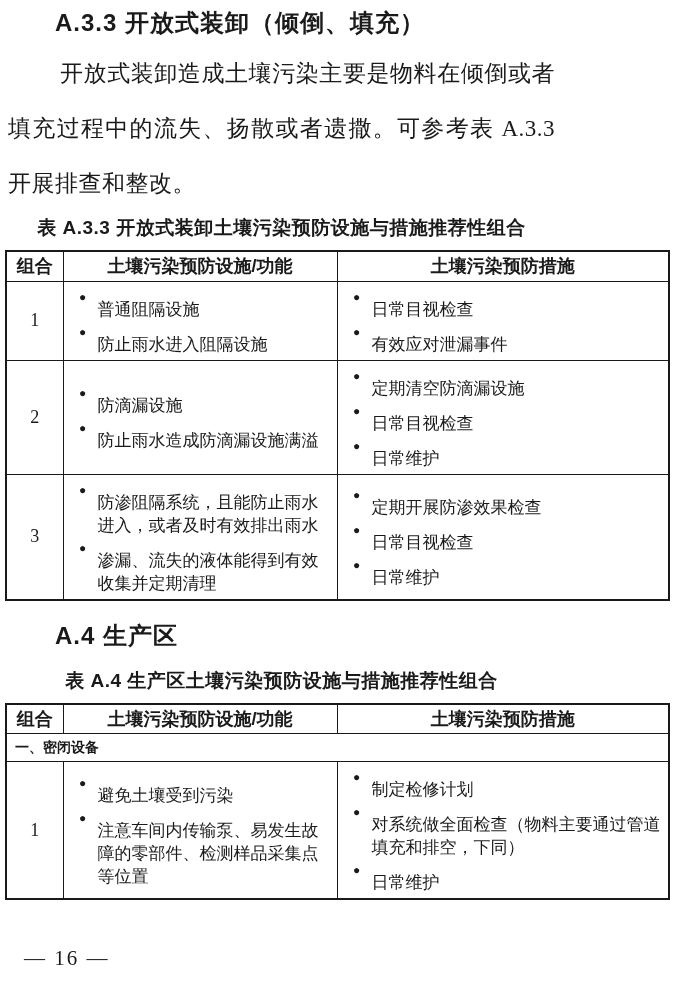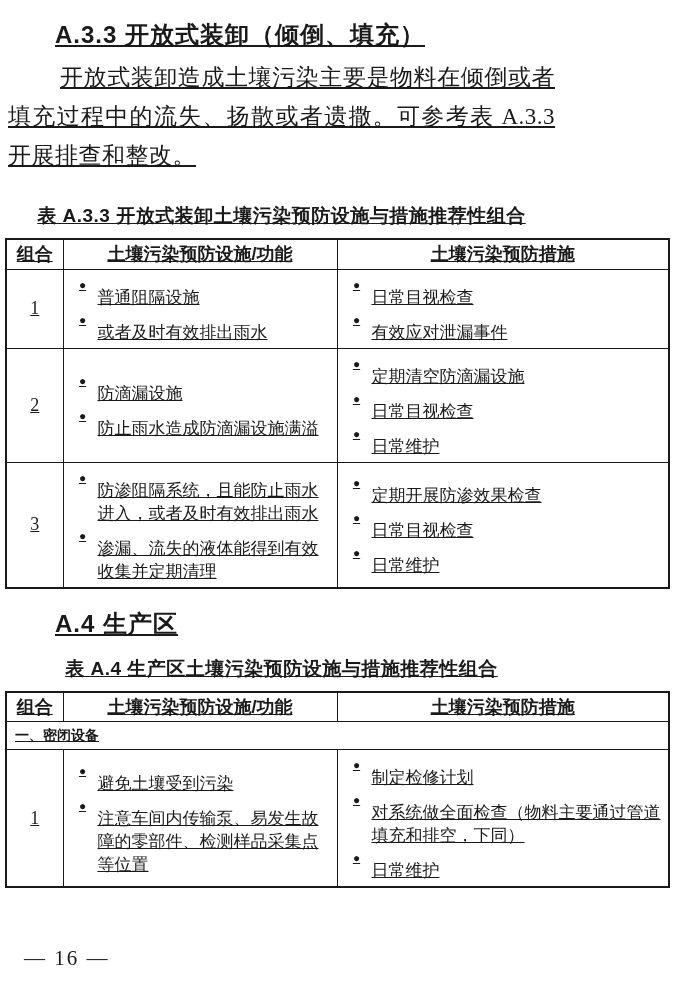"A.3.3 开放式装卸（倾倒、填充）" .page { padding: 18px 5px 0 5px -> 6px 5px 0 5px; text-decoration: underline -> none }
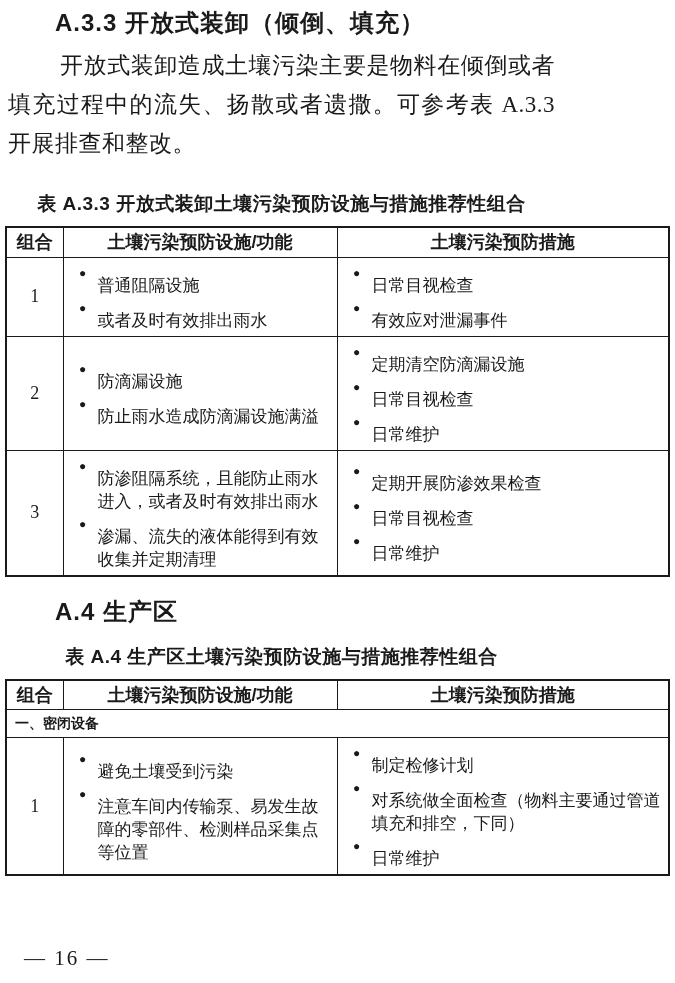"开放式装卸造成土壤污染主要是物料在倾倒或者填充过程中的流失、扬散或者遗撒。可参考" .para { line-height: 39px -> 55px }
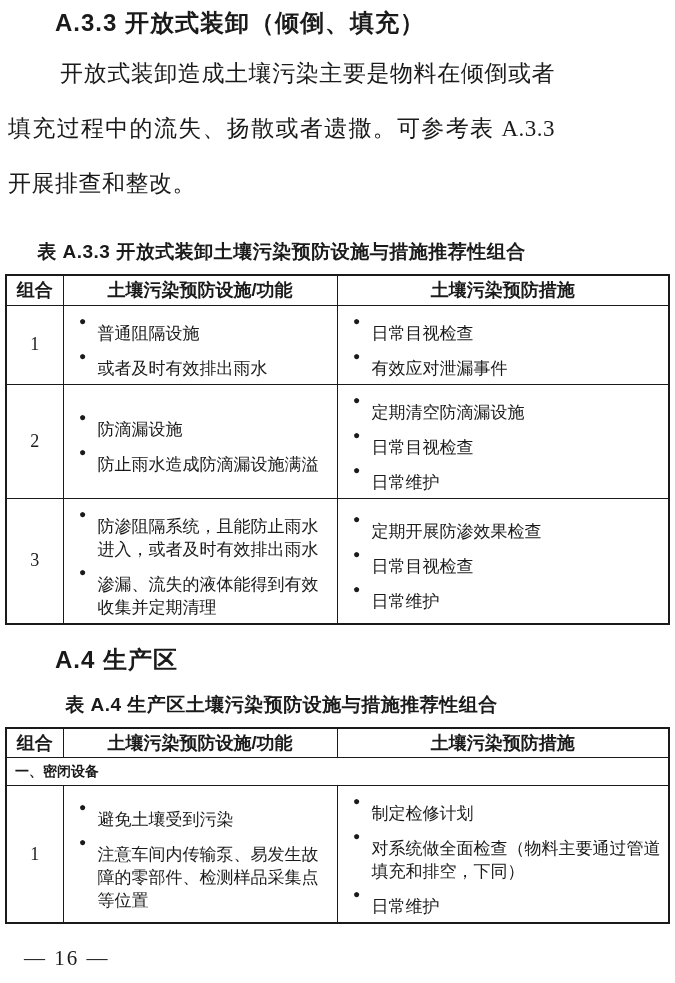"表 A.3.3 开放式装卸土壤污染预防设施与措施推荐性组合" .tbl-title { margin-top: 28px -> 4px }
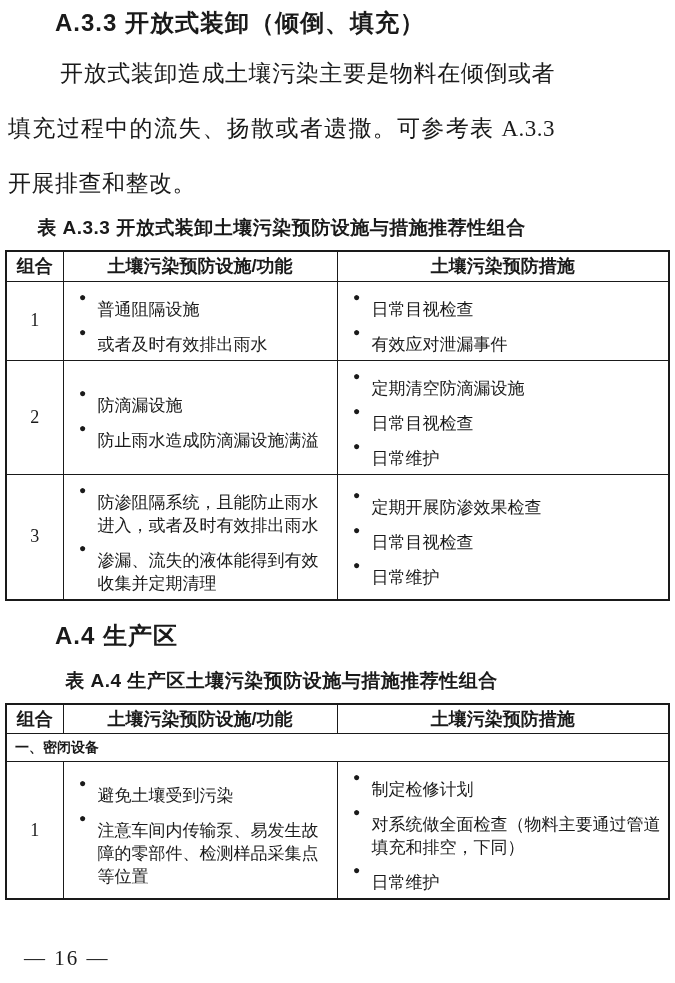"或者及时有效排出雨水" span.bullet-text { text: 或者及时有效排出雨水 -> 防止雨水进入阻隔设施 }
